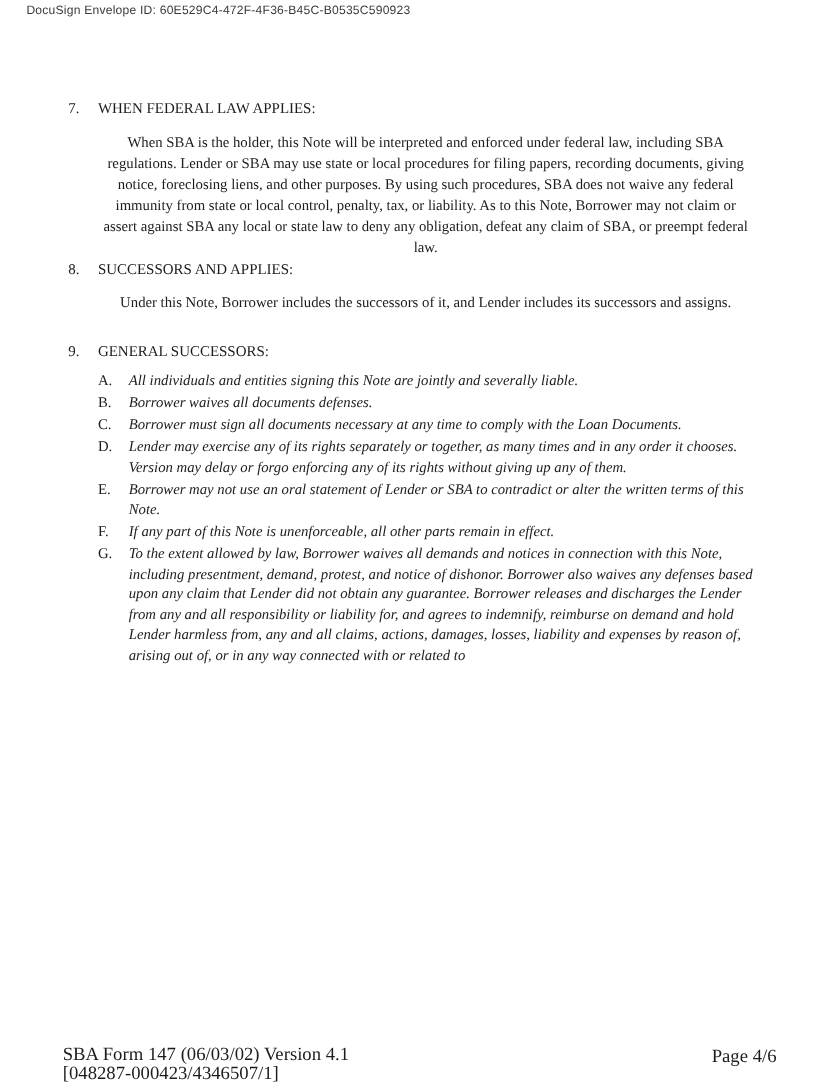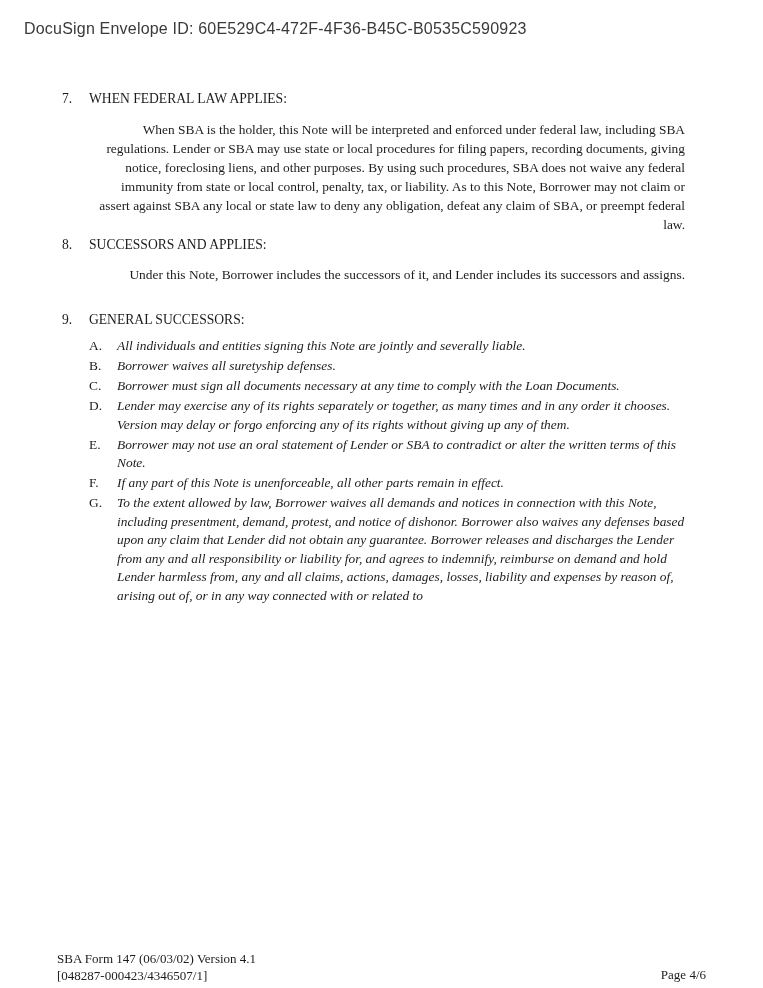"DocuSign Envelope ID:" .docusign-header { font-size: 16px -> 11px; top: 20px -> 4px }
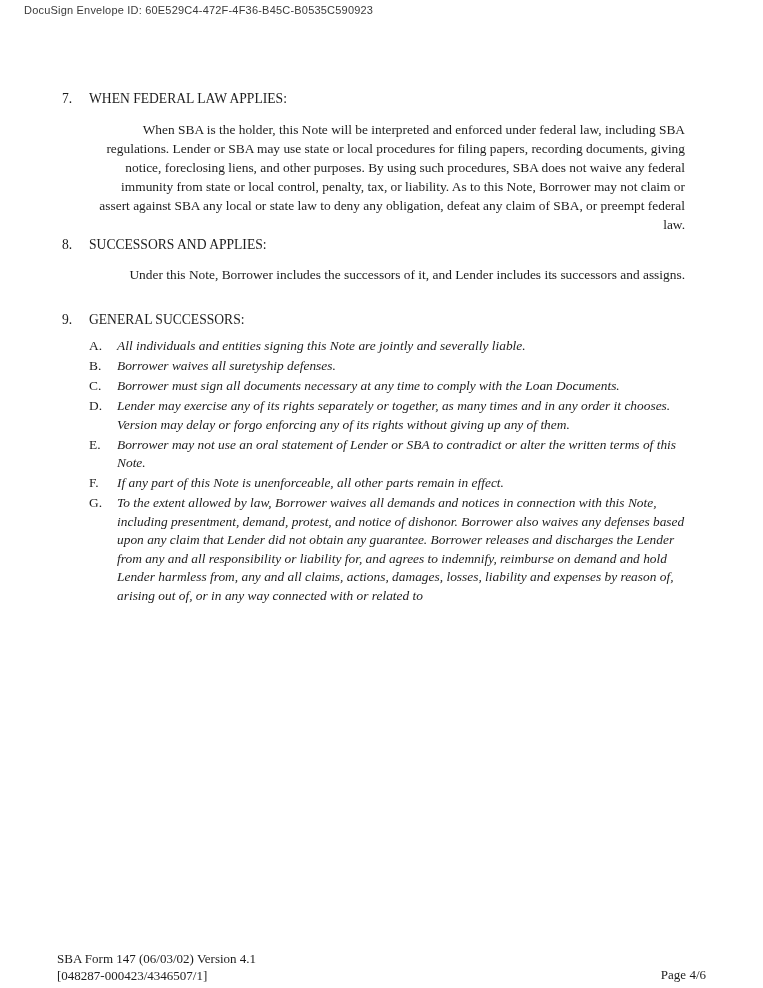"When SBA is the holder," .section-body { text-align: right -> center }
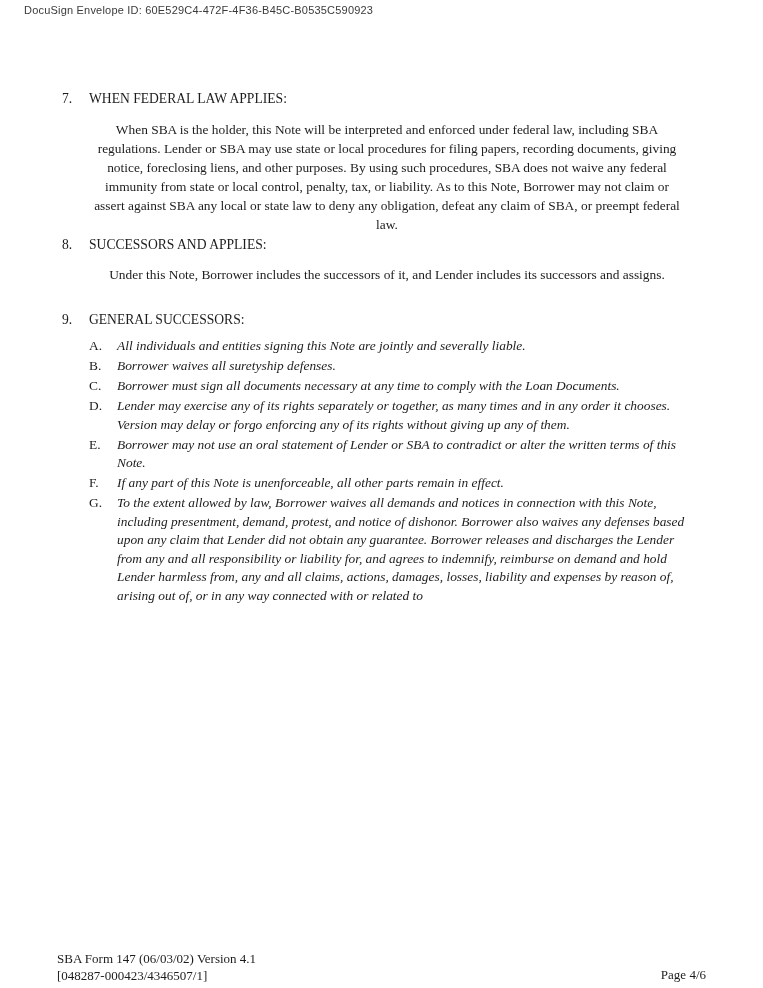"Borrower waives all suretyship defenses." span.item-text { text: suretyship -> documents }
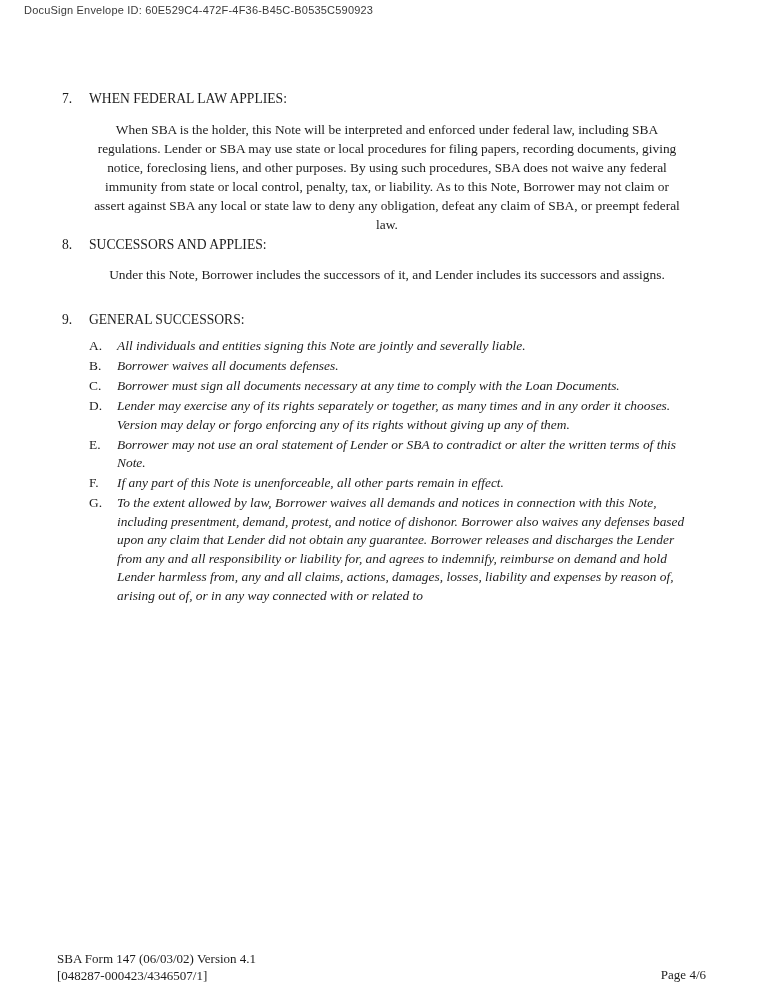"SBA Form 147 (06/03/02) Version" .footer { font-size: 13px -> 17px }
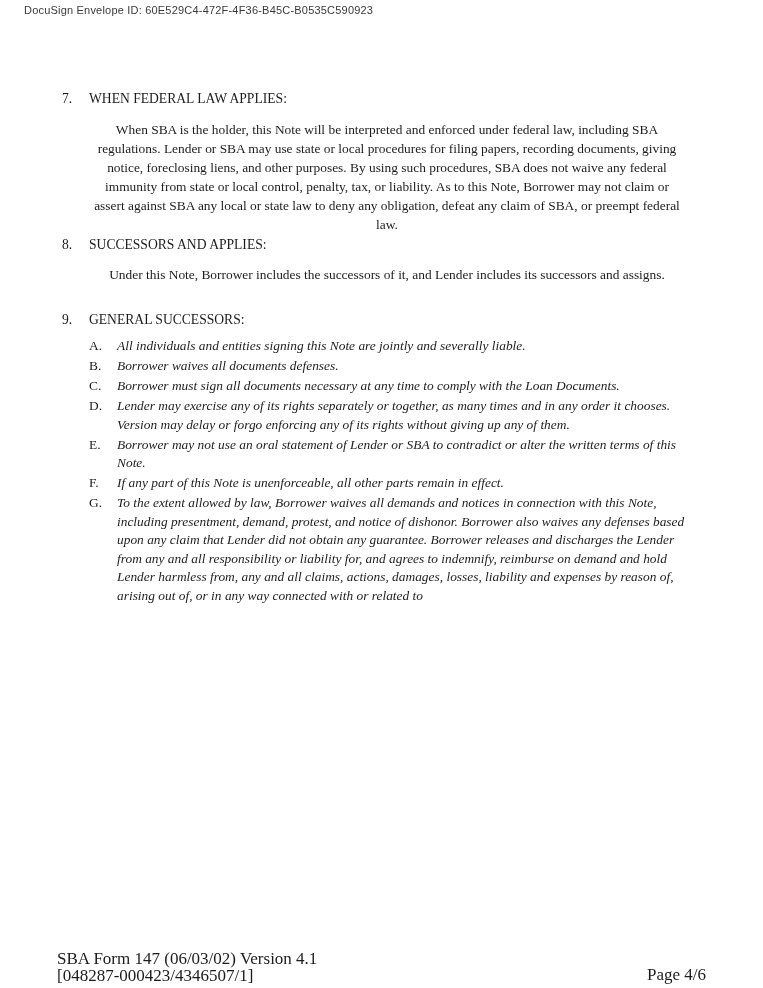"Page 4/6" .footer-right { margin-top: 16px -> 1px }
